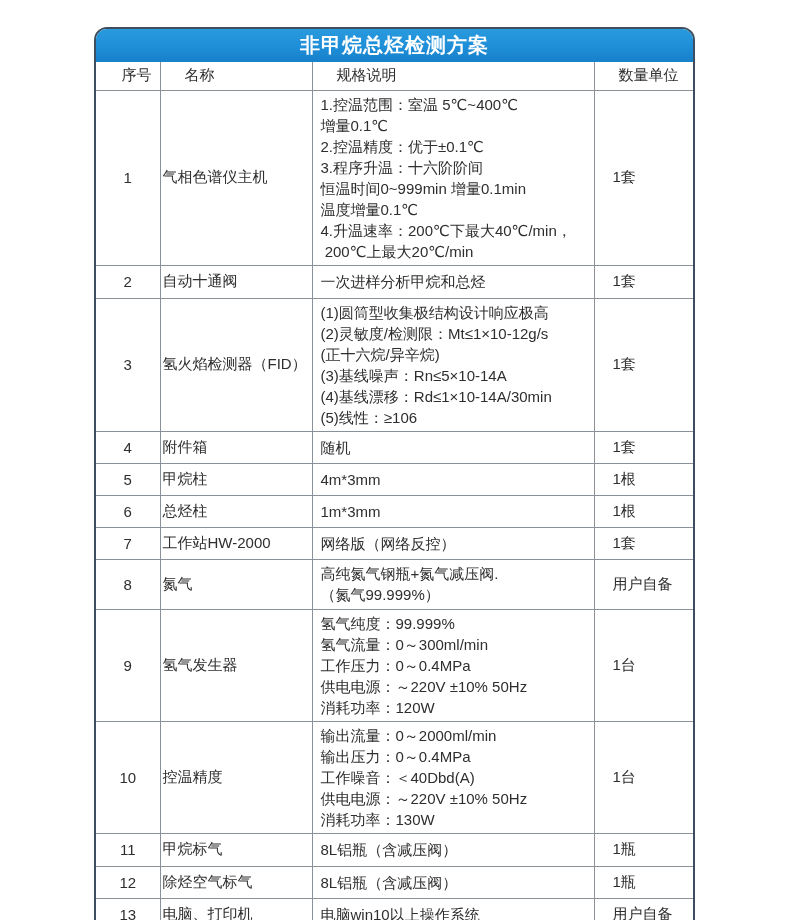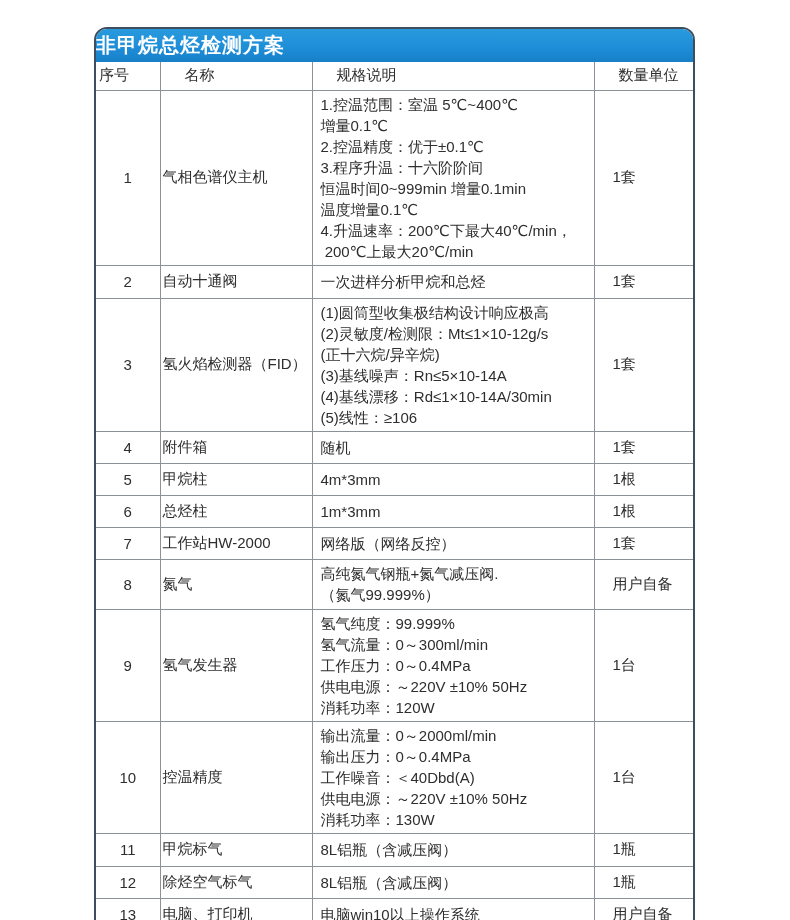"非甲烷总烃检测方案" .titlebar { text-align: left -> center }
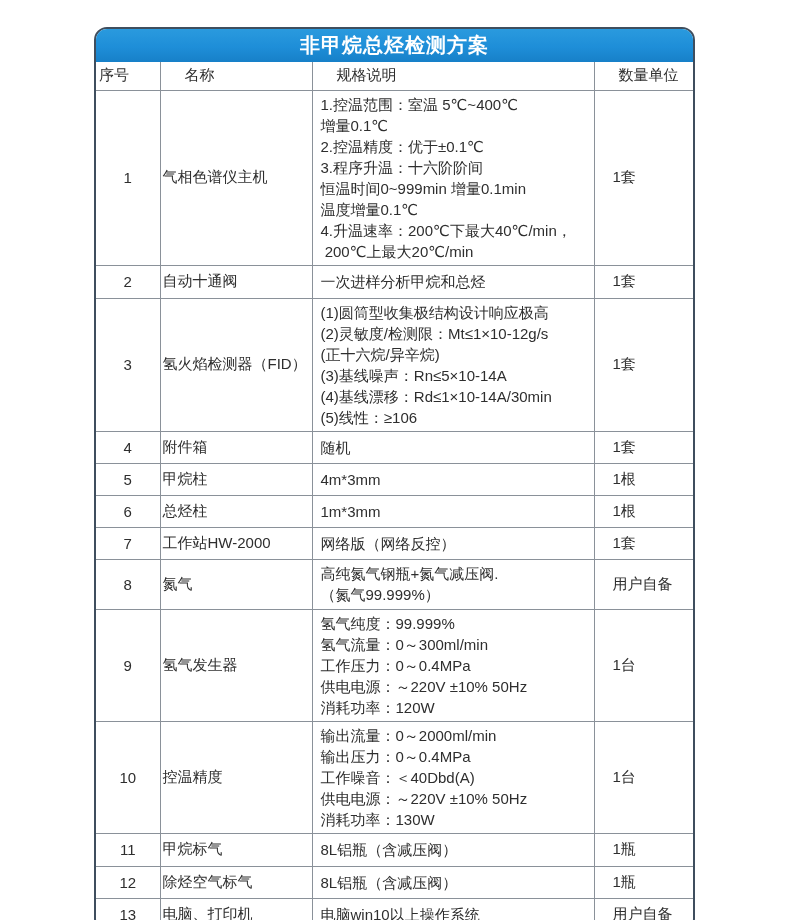"序号" .spec-table th.col-no { text-align: left -> right }
